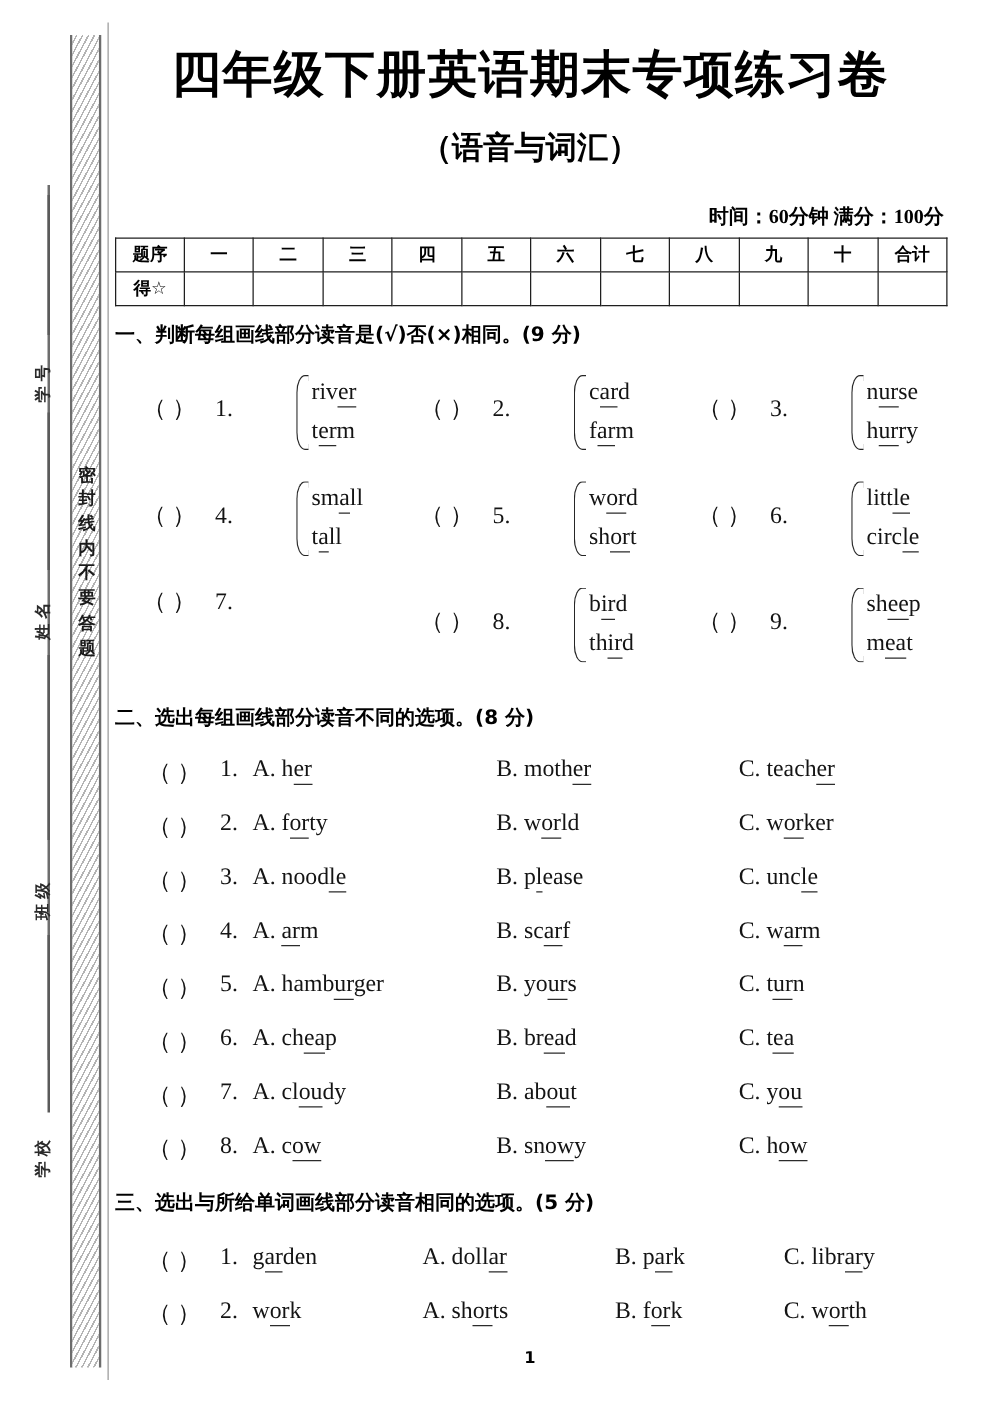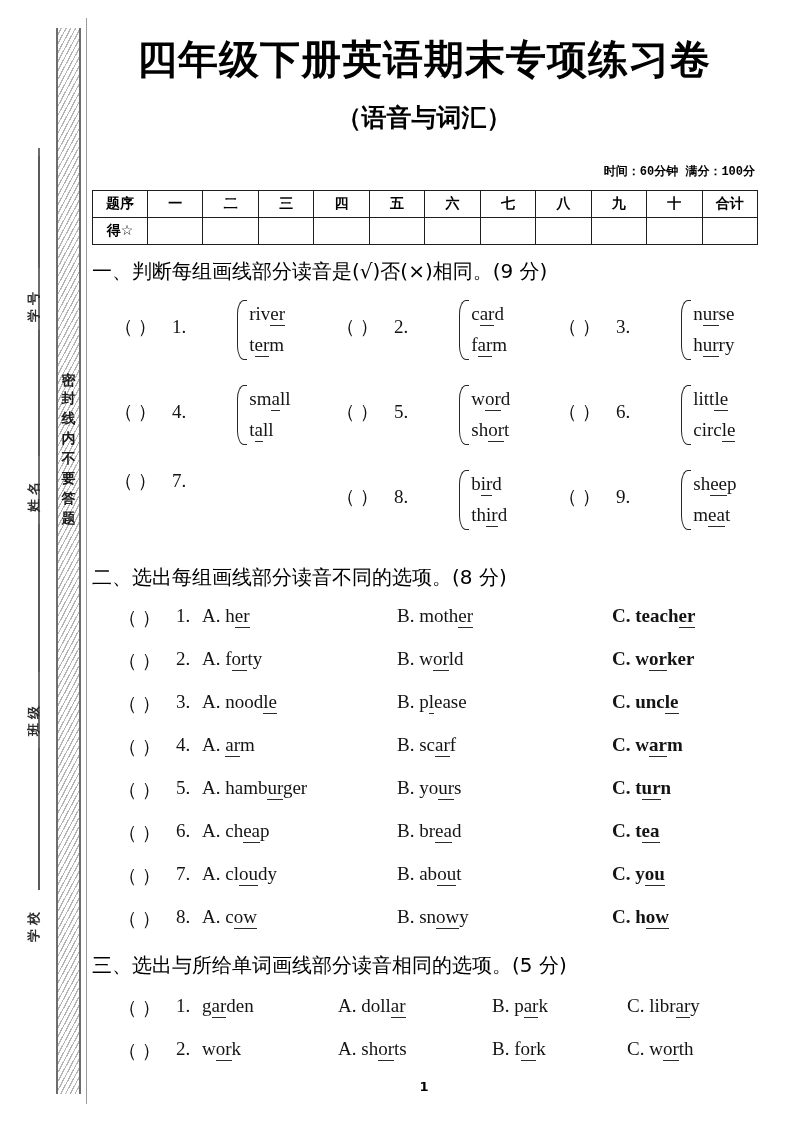"时间：60分钟 满分：100分" #exam-meta { font-family: Liberation Mono, monospace -> Liberation Serif, serif; font-size: 12px -> 16px }
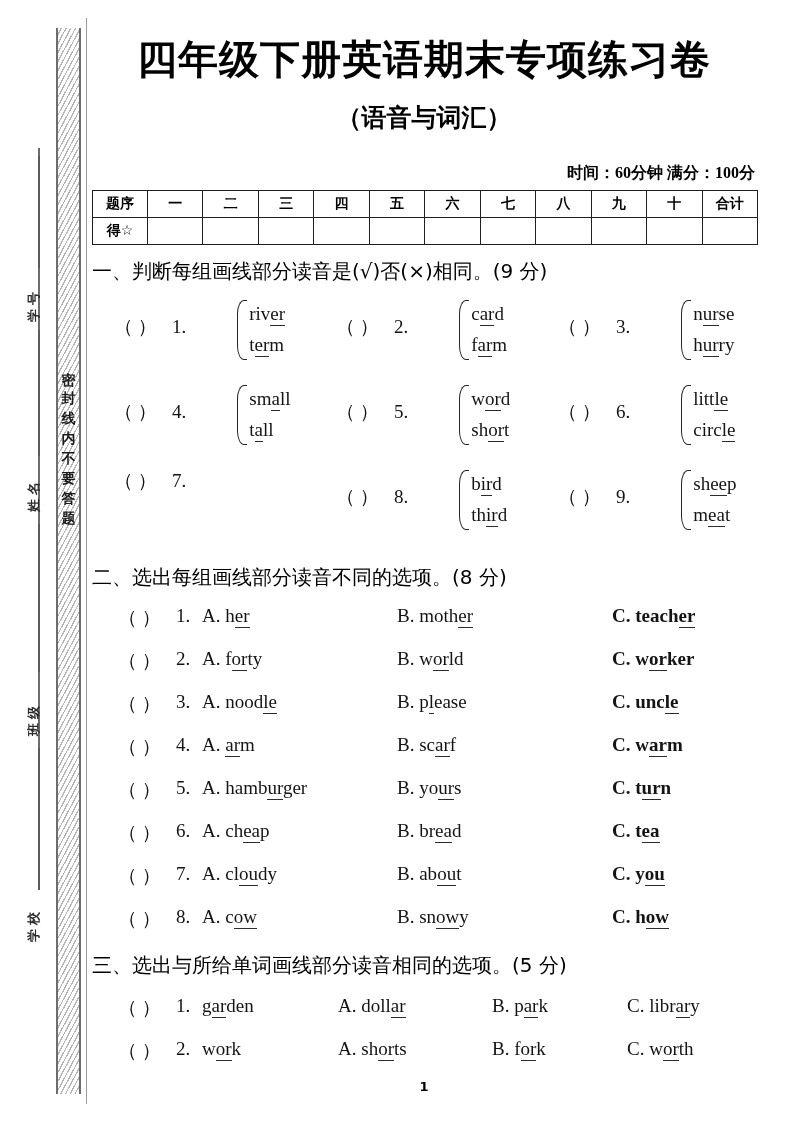"一、判断每组画线部分读音是(√)否(×)相同。(9 分)" .sec-heading { font-size: 20px -> 16px; font-weight: 400 -> 700 }
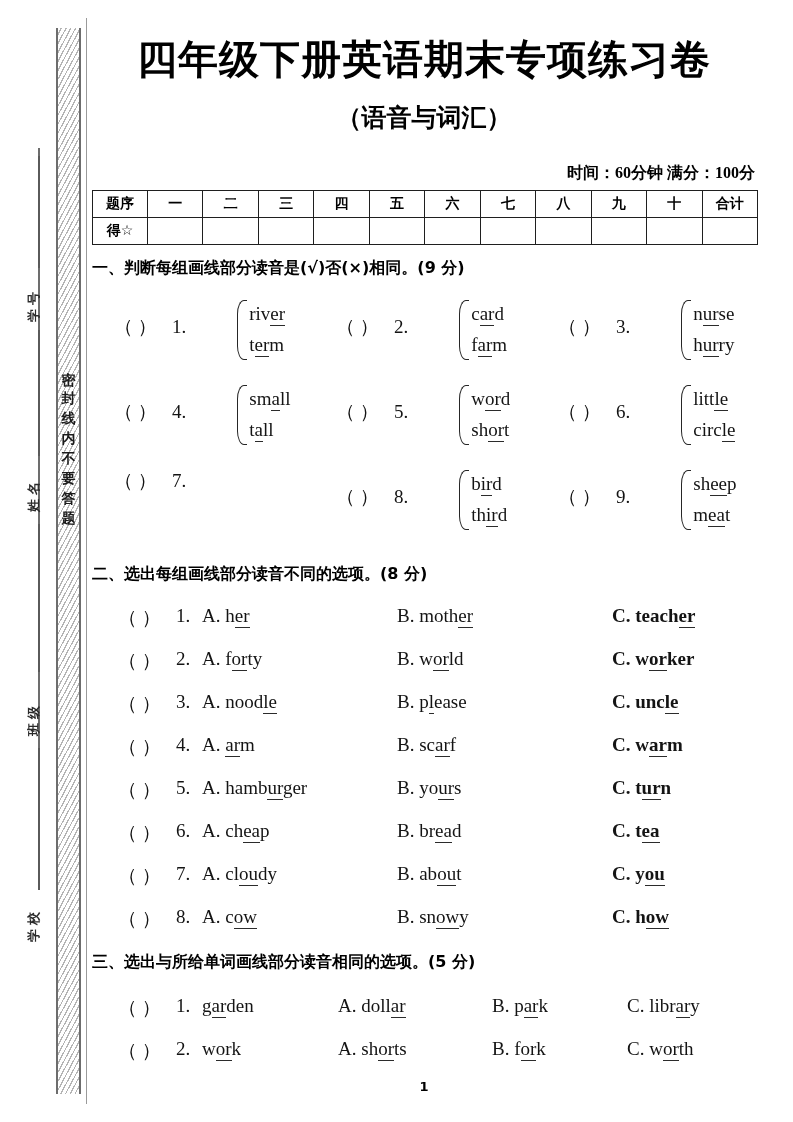"C. teacher" .p2-c { font-weight: bold -> none; left: 520px -> 499px }
